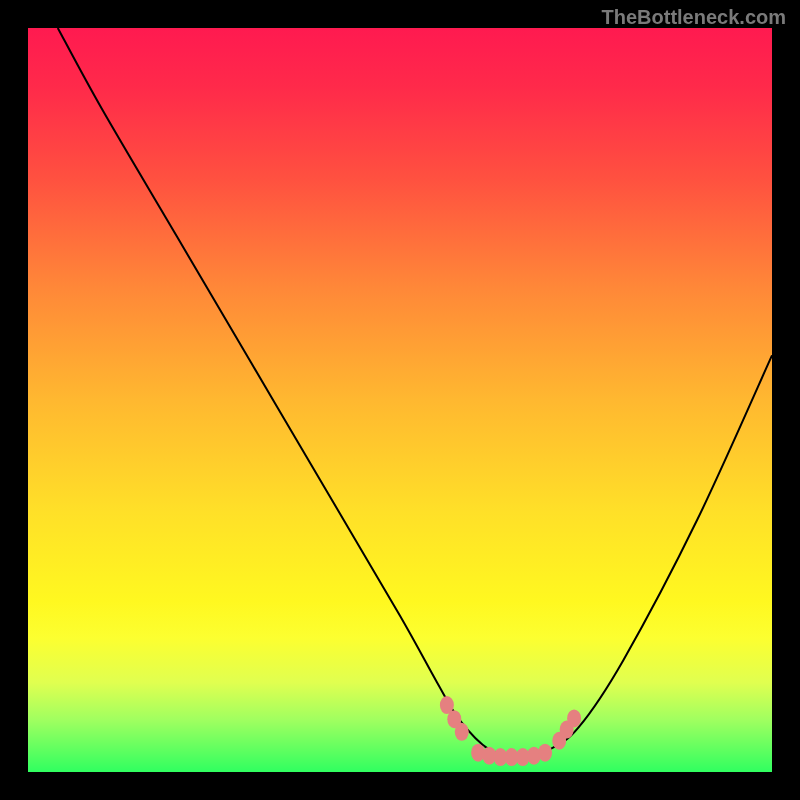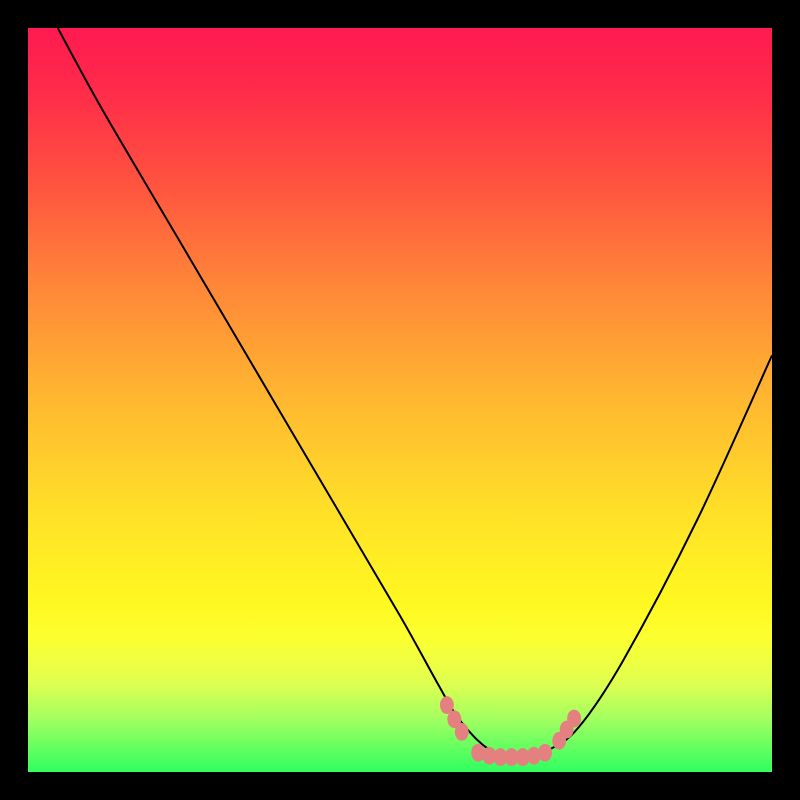"TheBottleneck.com" div.watermark { html: none -> <div>TheBottleneck.com</div> }
